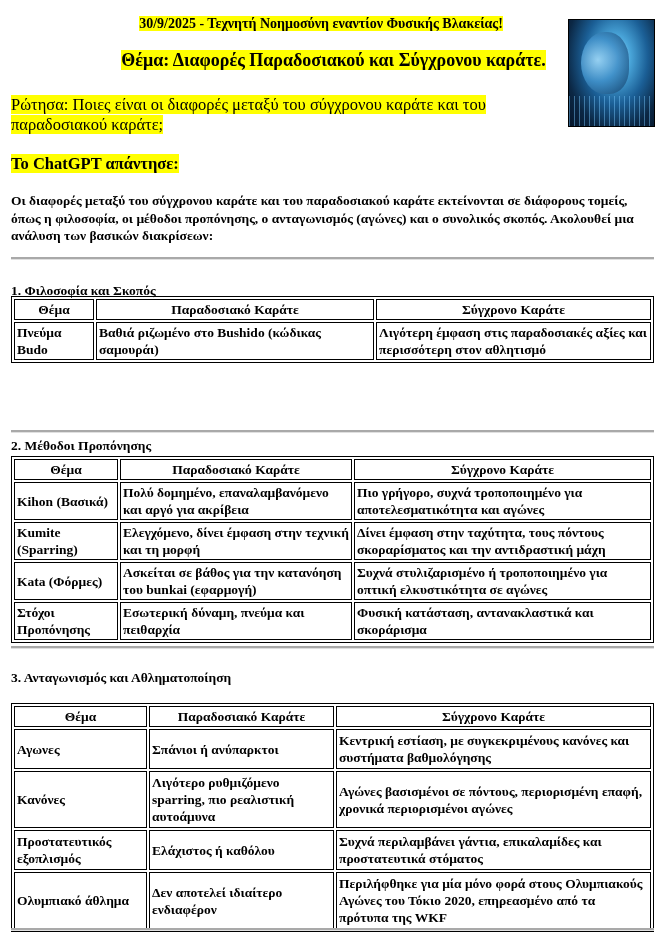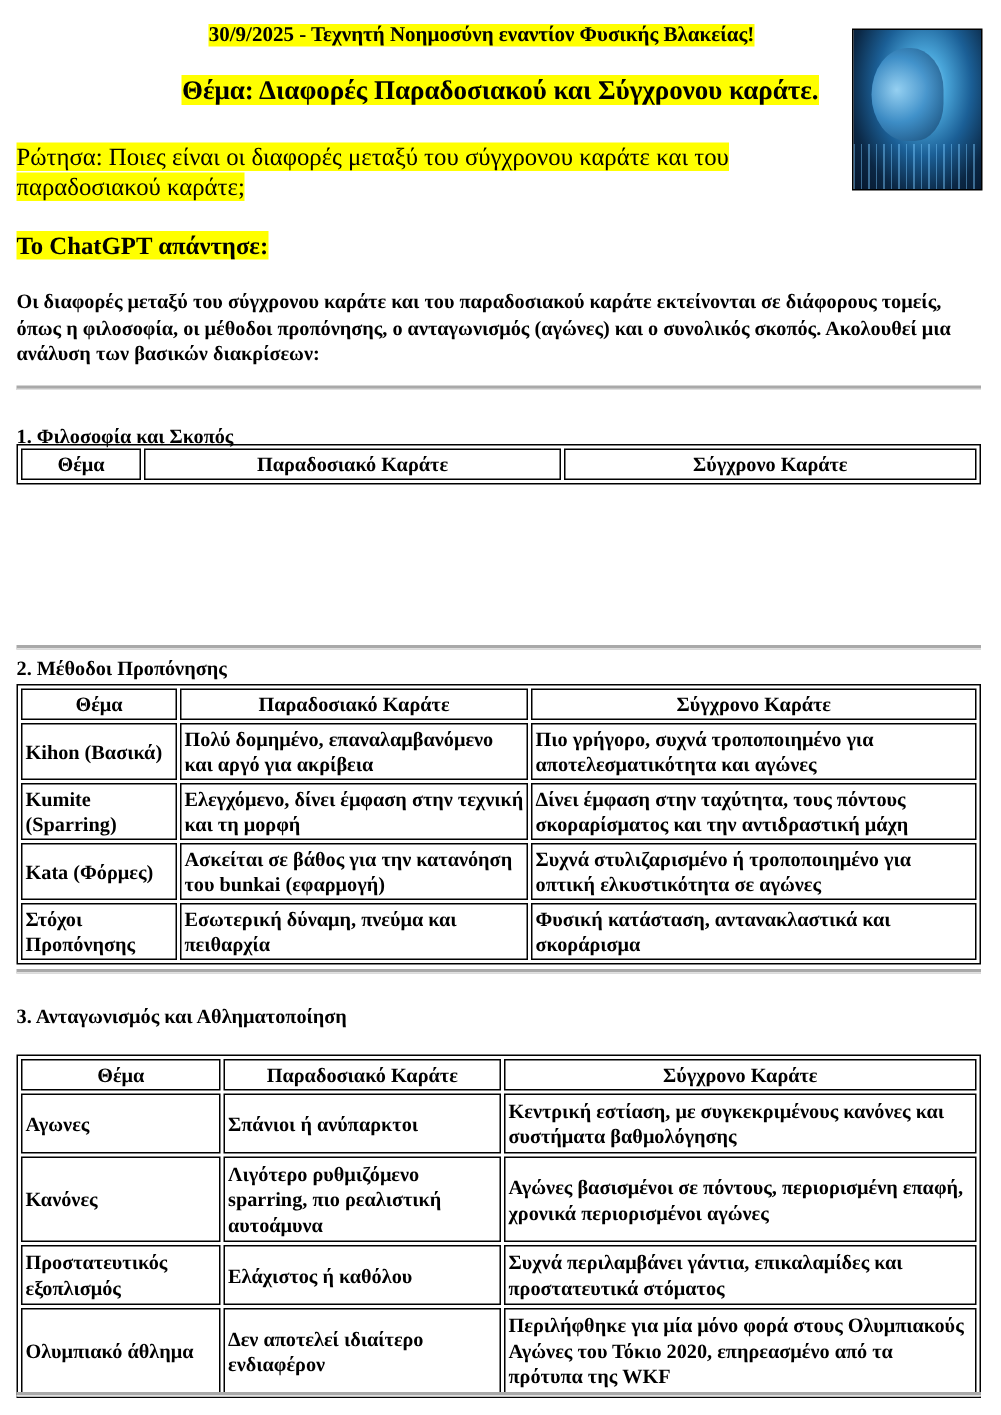"Πνεύμα Budo" tr { html: none -> <tr> <td>Πνεύμα Budo</td> <td>Βαθιά ριζωμένο στο Bushido (κώδικας σαμουράι)</td> <td>Λιγότερη έμφαση στις παραδοσιακές αξίες και περισσότερη στον αθλητισμό</td> </tr> }
